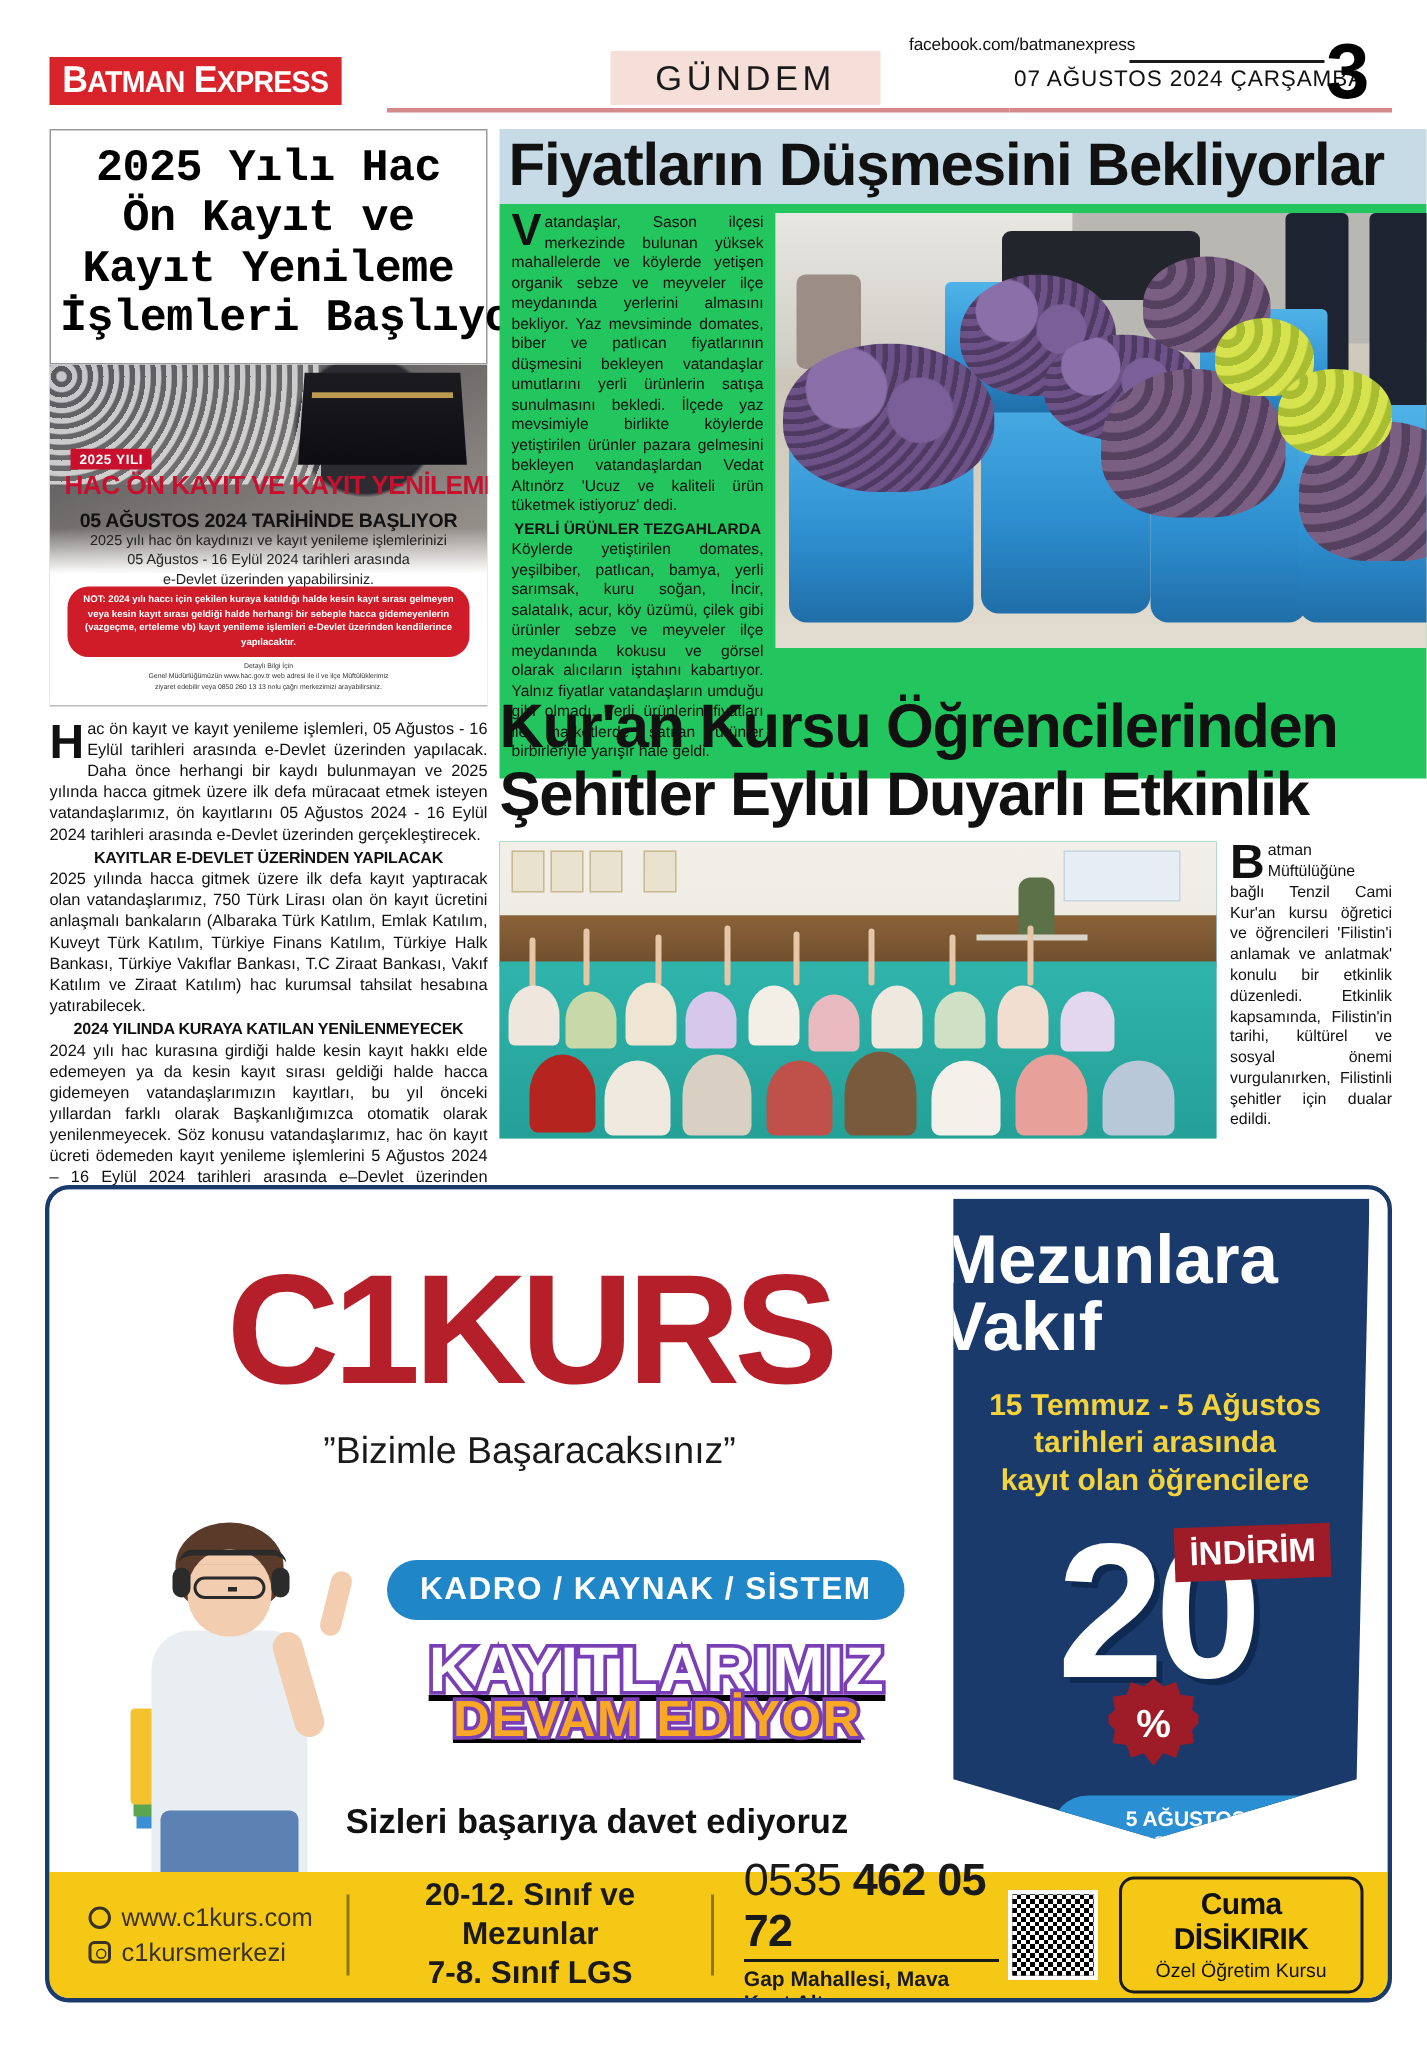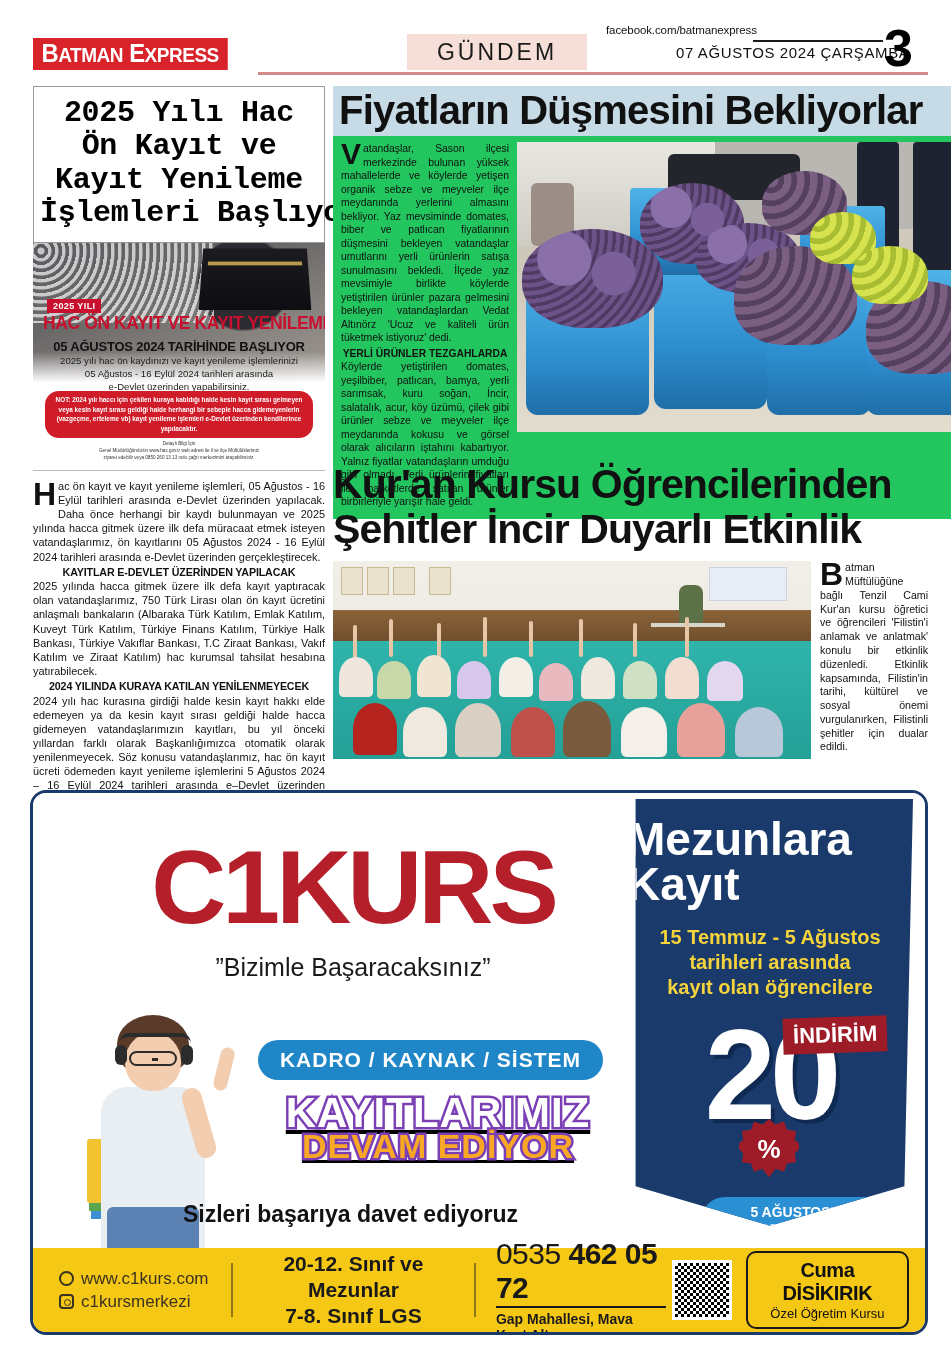"Şehitler İncir Duyarlı Etkinlik" div.story2-head { text: İncir -> Eylül }
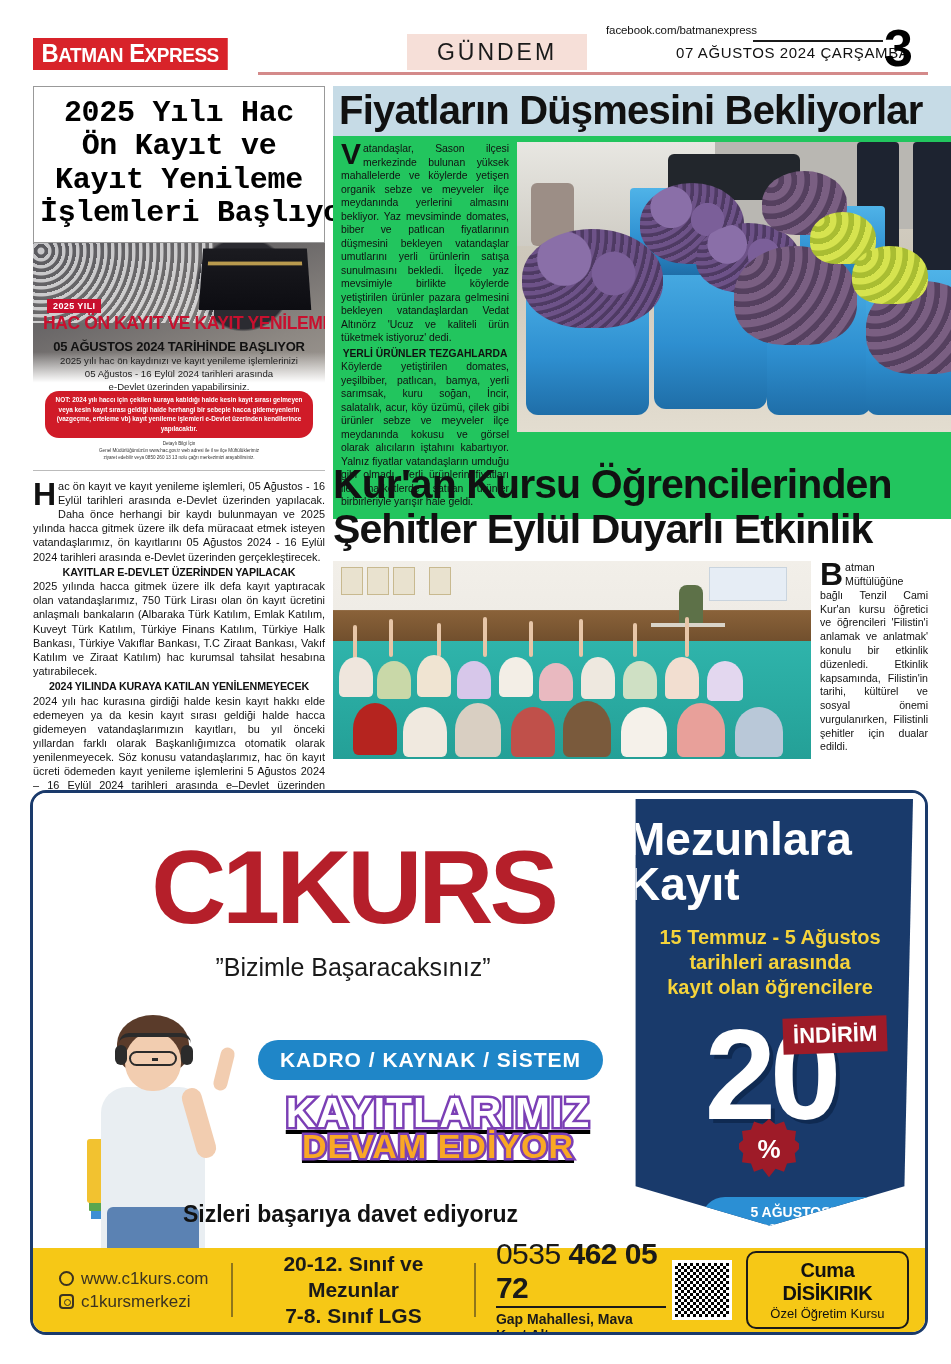"Kayıt" div { text: Kayıt -> Vakıf }
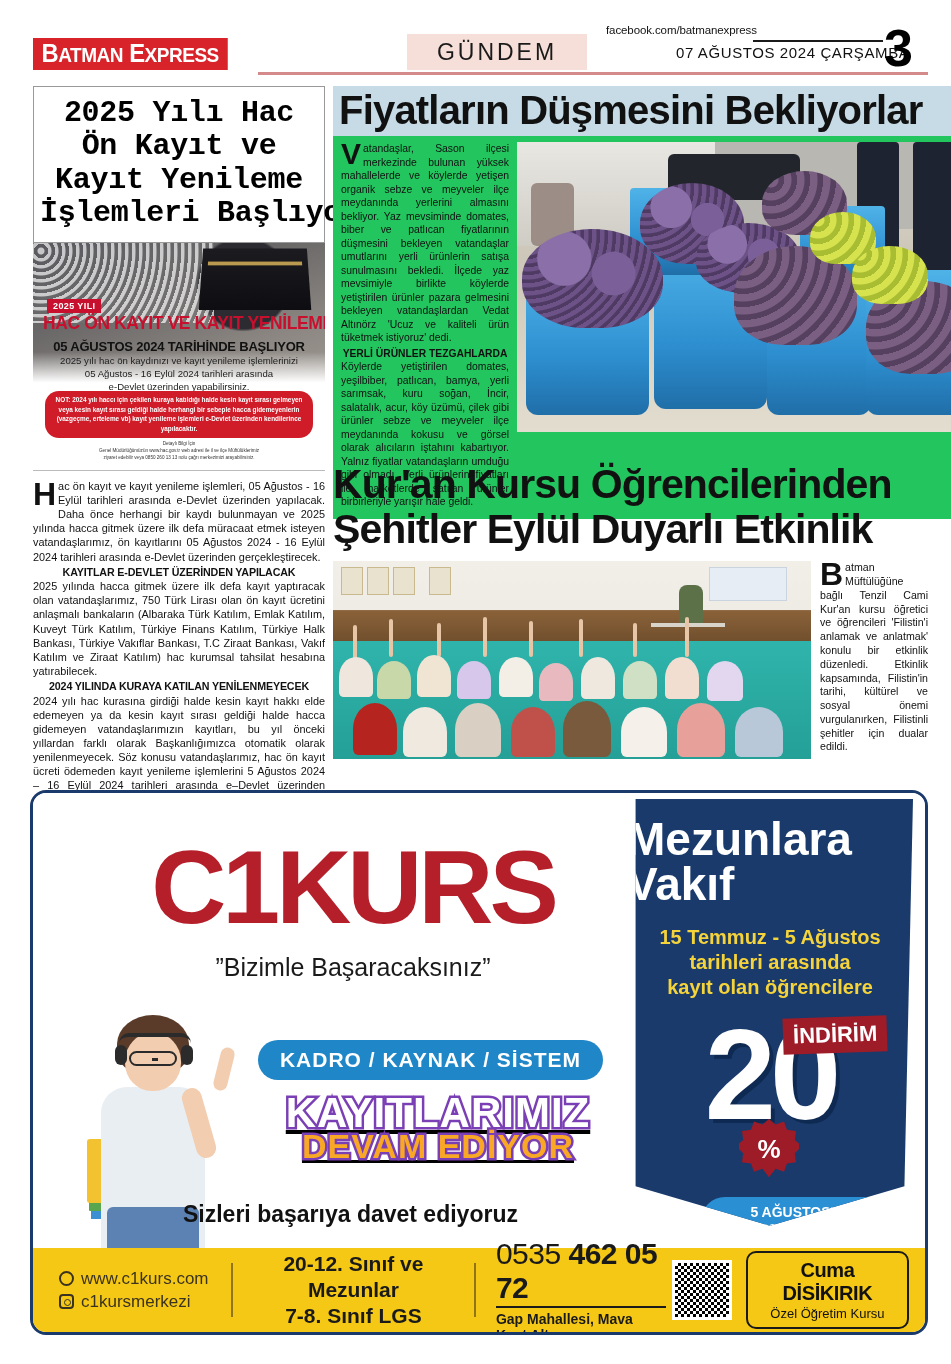"Sizleri başarıya davet ediyoruz" .ad-invite { text-align: left -> center }
